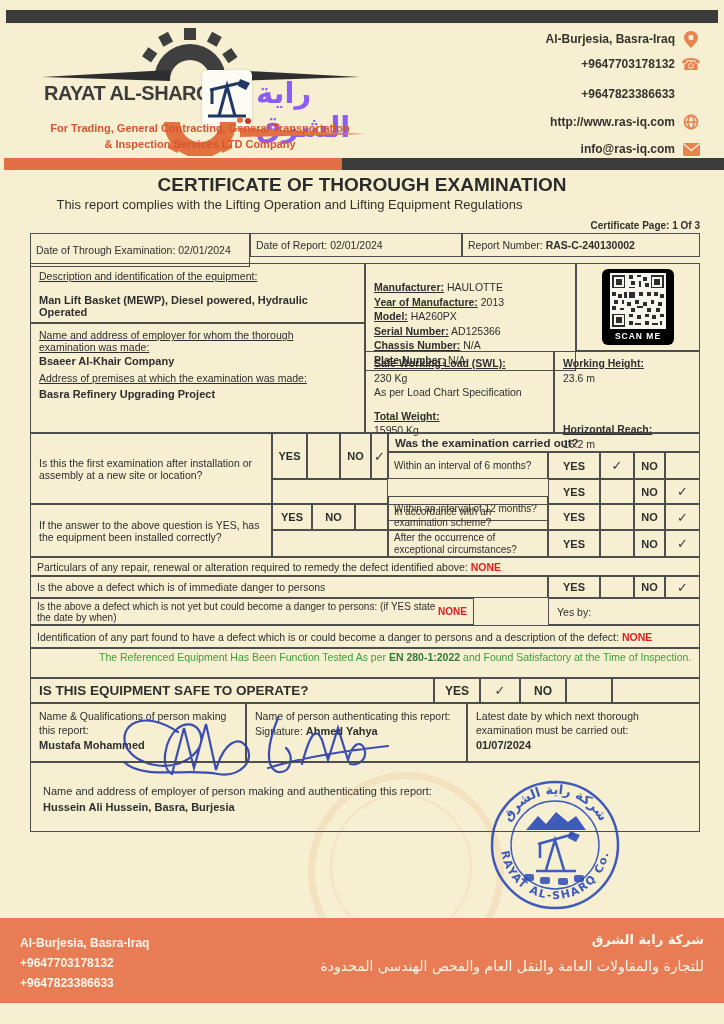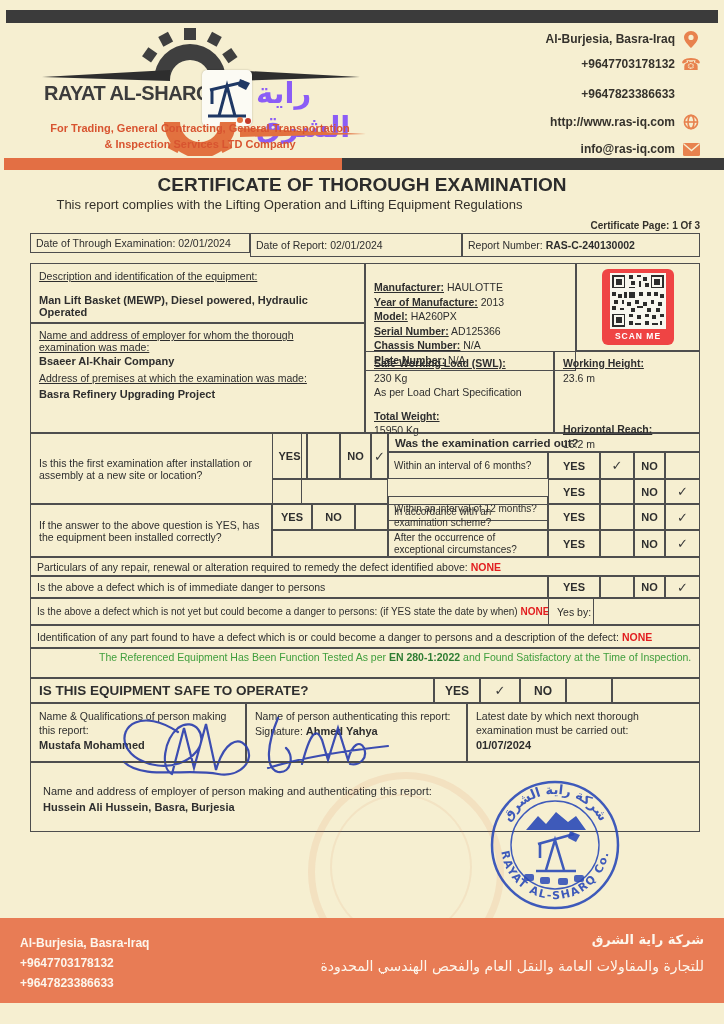"Date of Through Examination:" div.cell { height: 20px -> 34px }
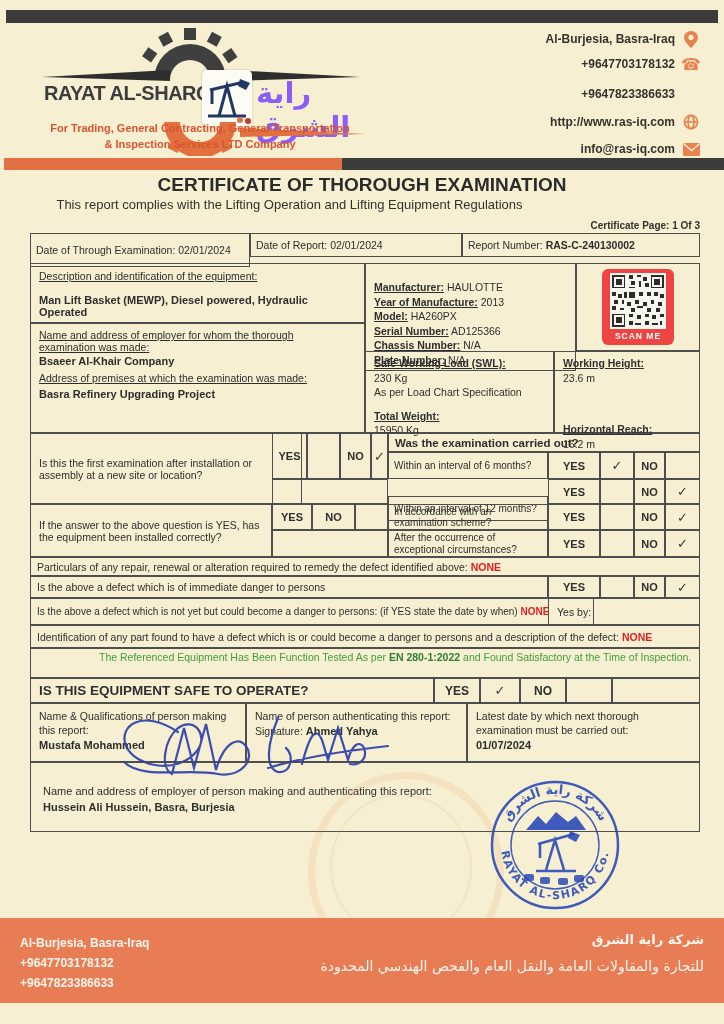"SCAN ME" div { background: #ef4444 -> #000000 }
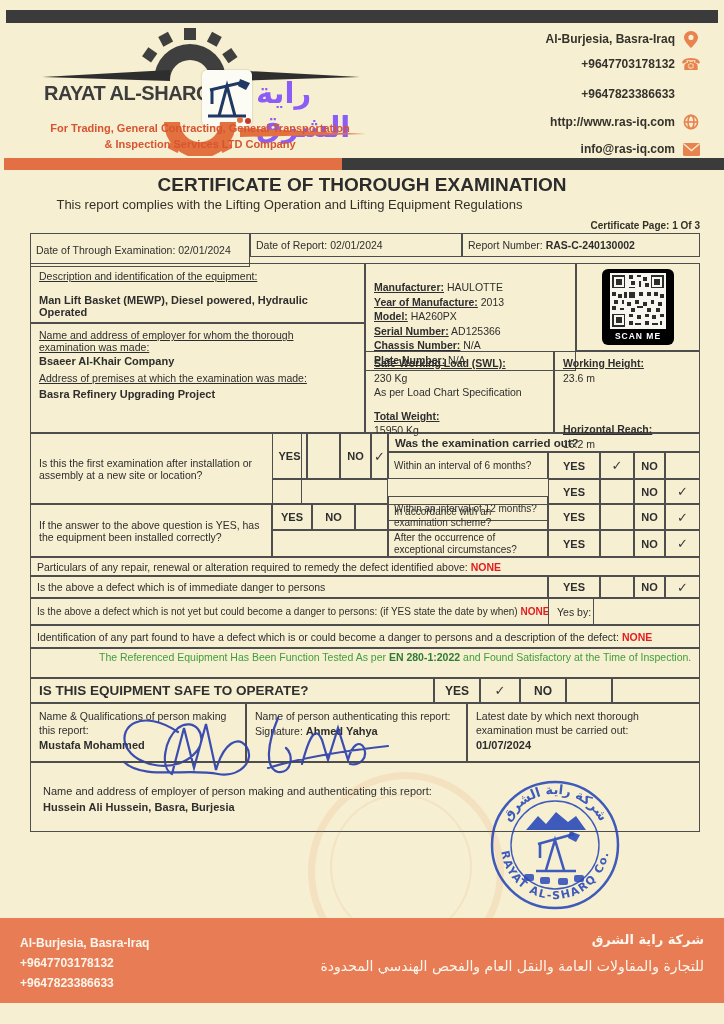"Is this the first examination" div.cell { width: 272px -> 242px }
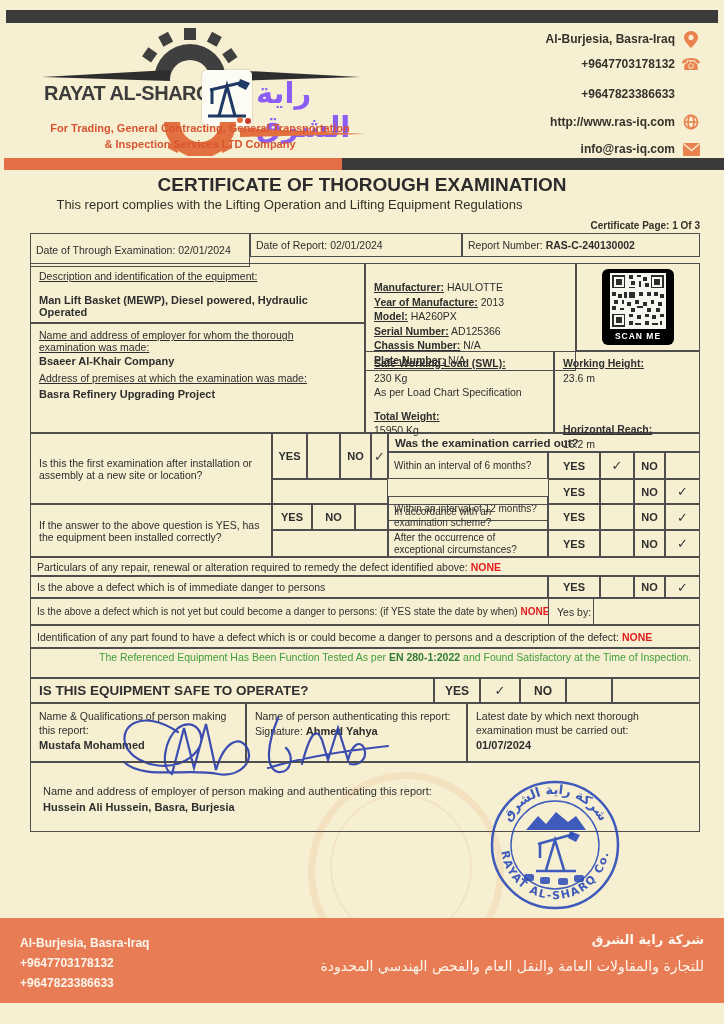"Is the above a defect which is not" div.cell { width: 564px -> 444px }
